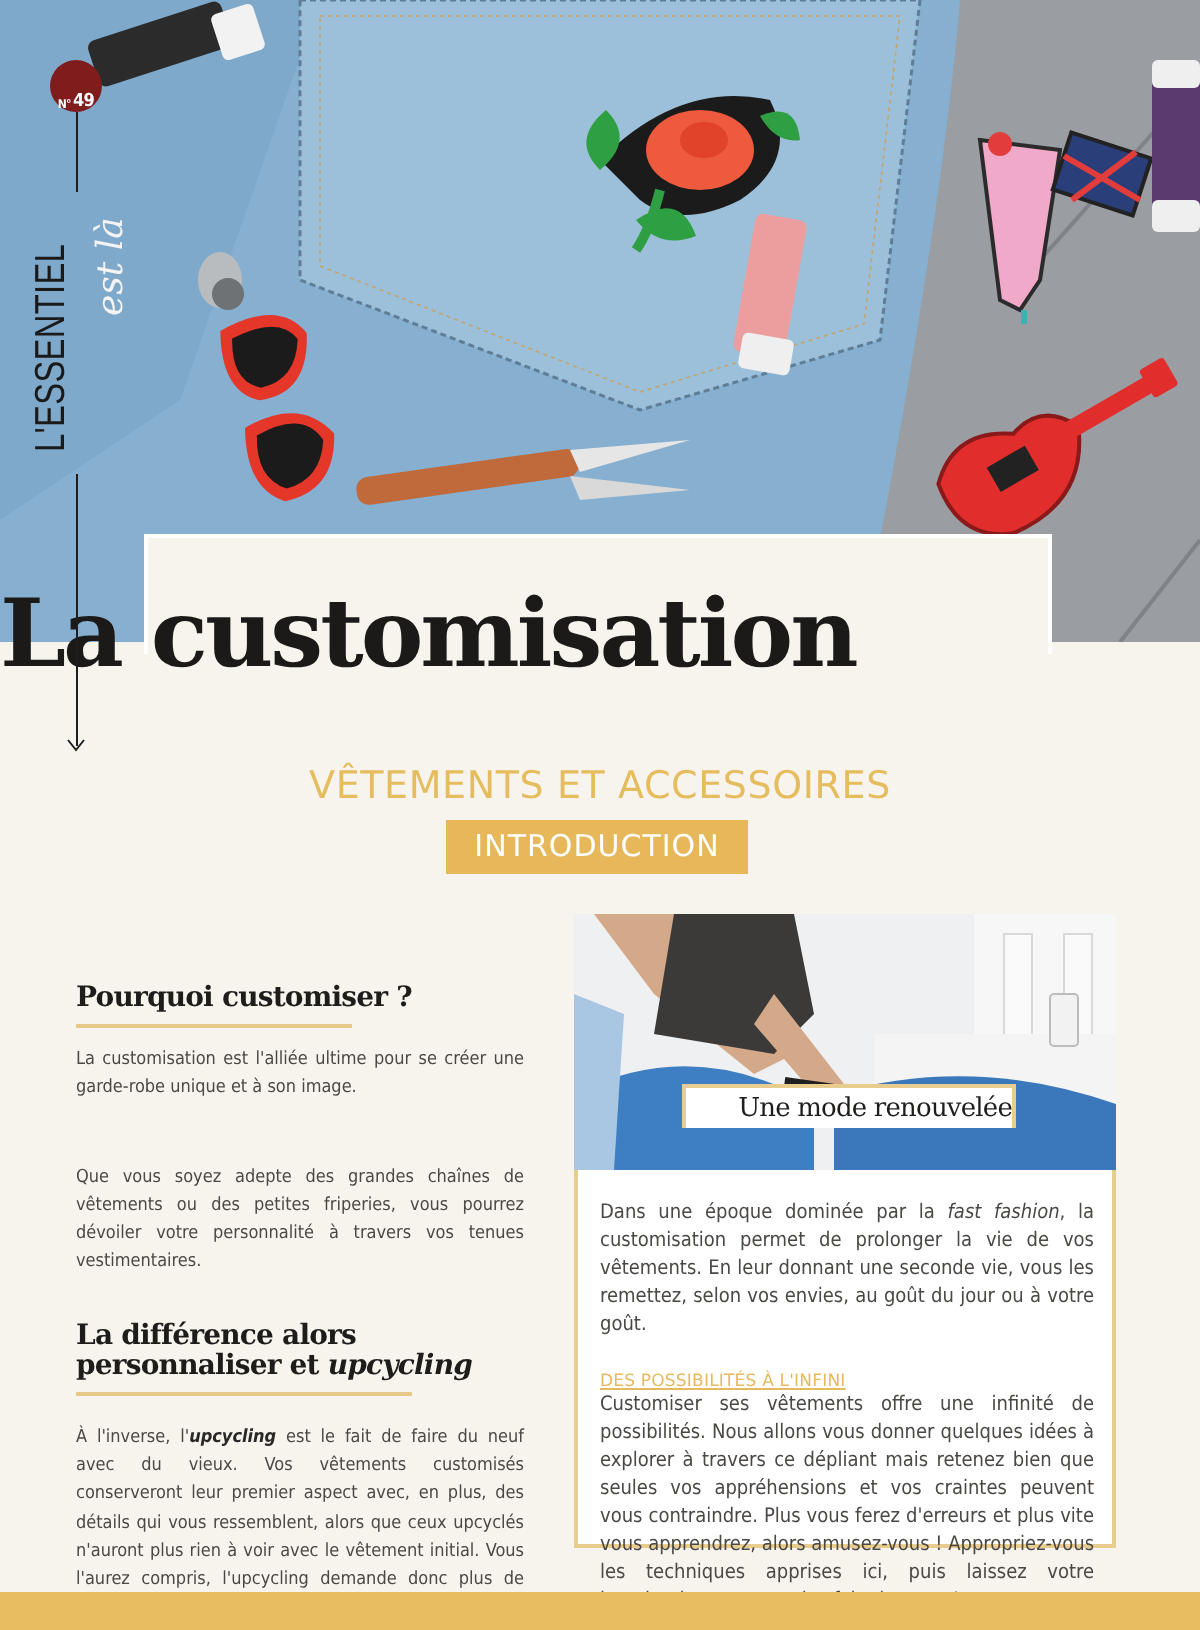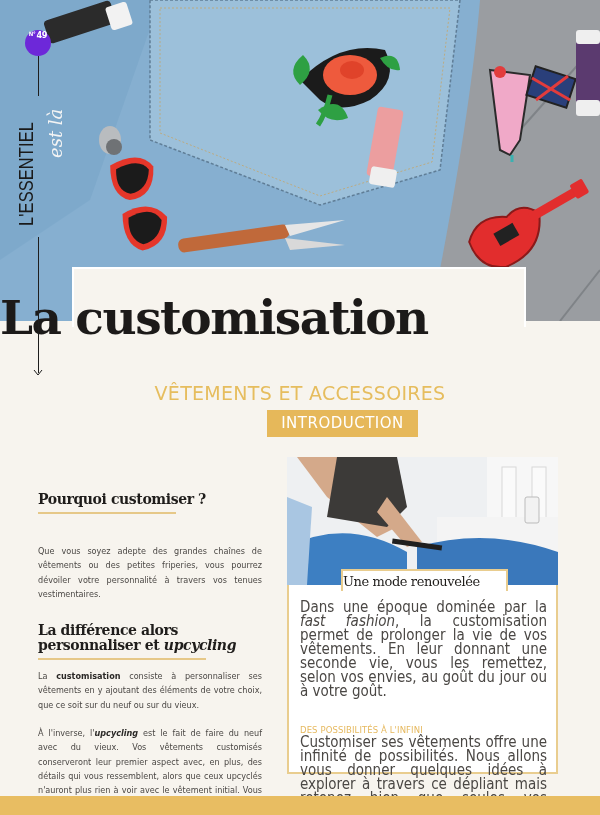"49" .issue-badge { align-items: flex-start -> flex-end; background: #6d28d9 -> #7f1d1d }
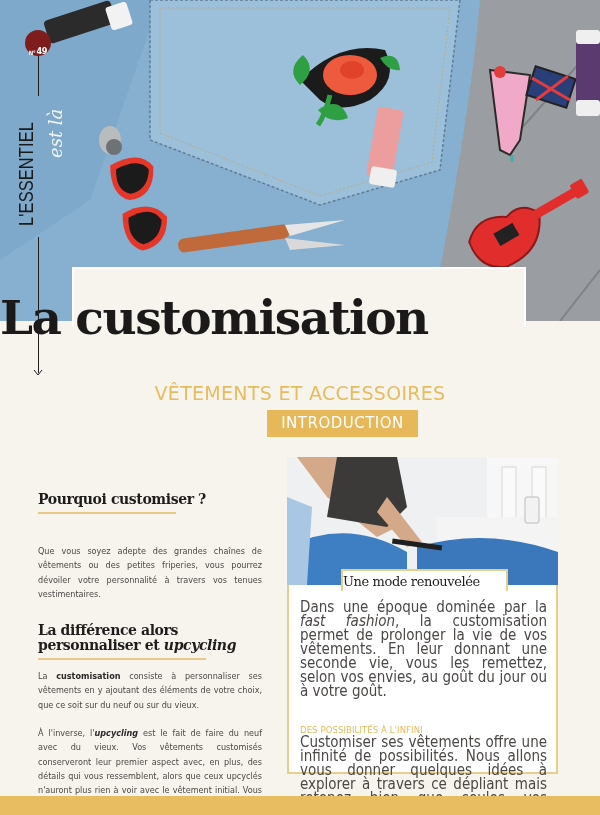"INTRODUCTION" .intro-badge { margin-left: 44px -> none }
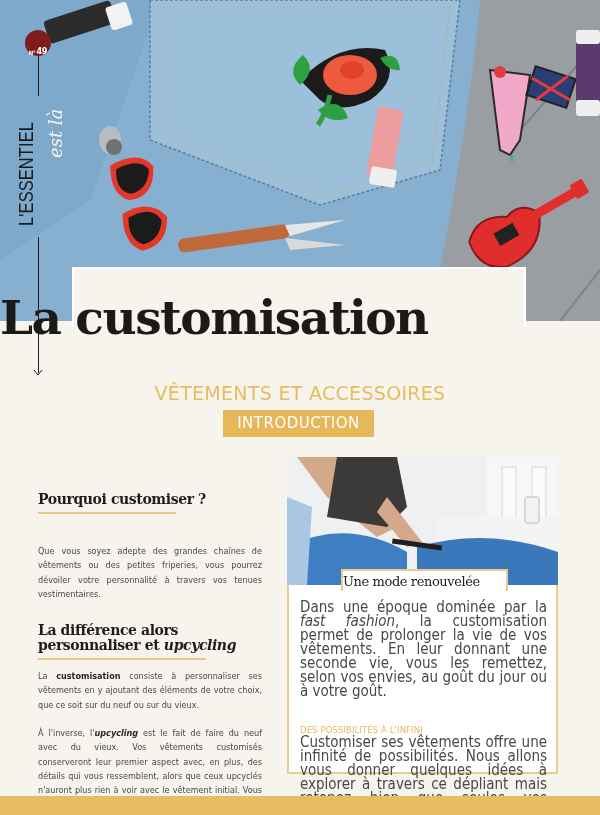"La customisation est l'alliée ultime" p.para { html: none -> <p>La customisation est l'alliée ultime pour se créer une garde-robe unique et à son image.</p> }
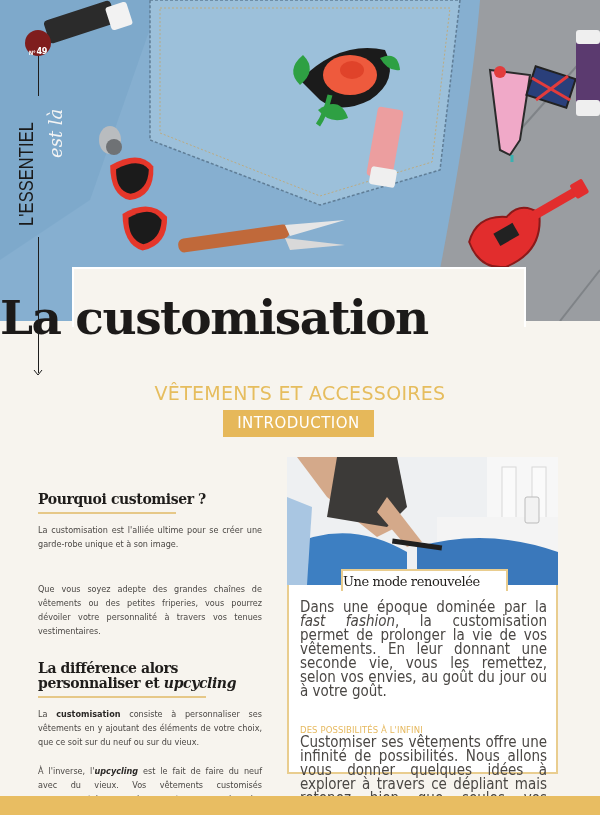"Une mode renouvelée" .card-tab { text-align: left -> right; top: 569px -> 542px }
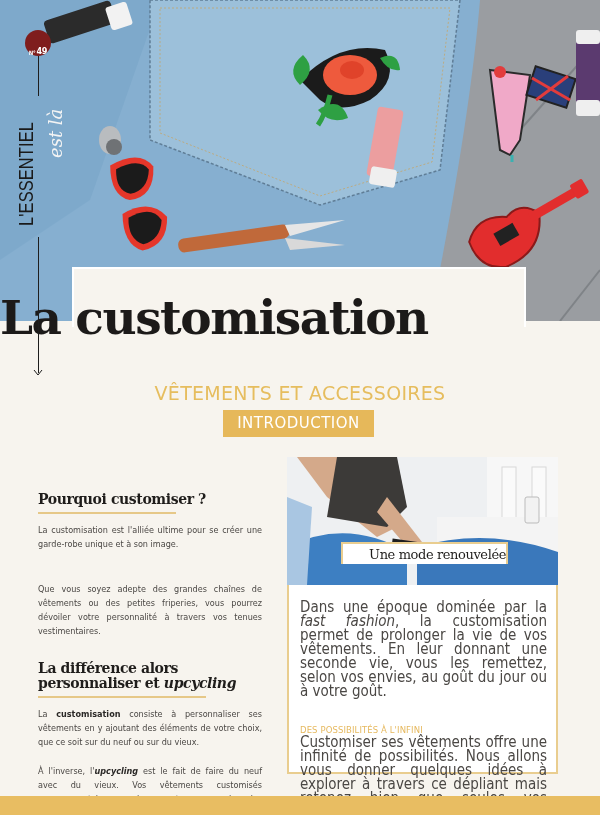"Dans une époque dominée par" .card-body .para { font-size: 15px -> 10px }
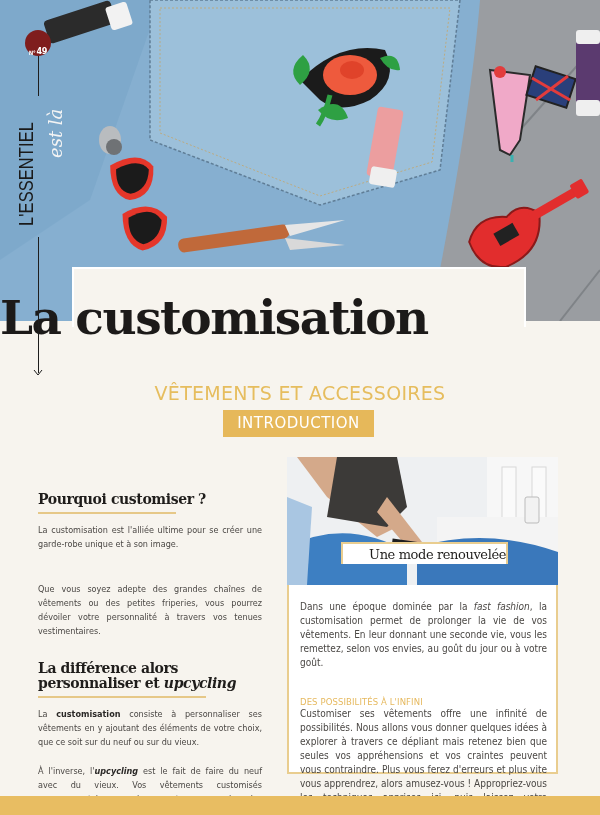"DES POSSIBILITÉS À L'INFINI" .card-subhead { margin-top: 27px -> 16px; text-decoration: none -> underline }
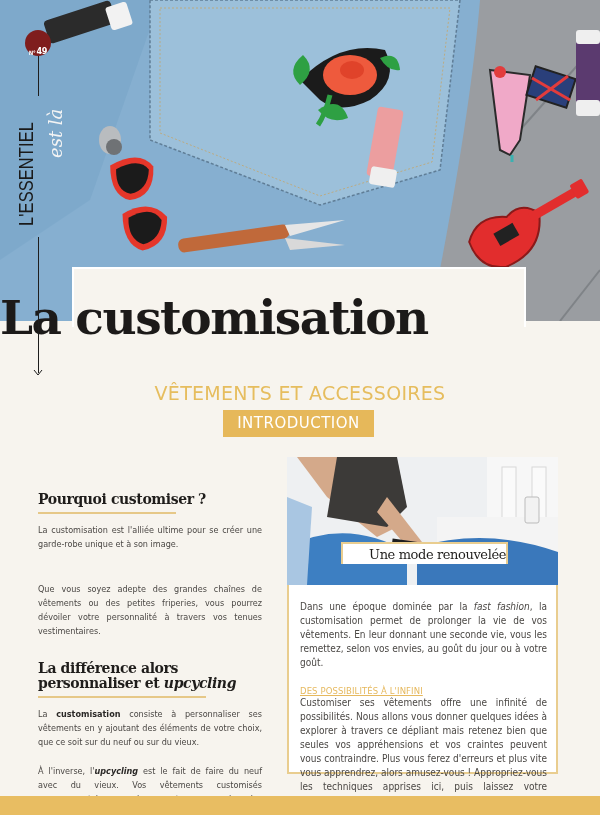"La customisation consiste à" p.para { html: <p> <span>La </span><b>customisation</b><span> consiste à personnaliser ses vêtements en y ajoutant des éléments de votre choix, que ce soit sur du neuf ou sur du vieux.</span> </p> -> none }
